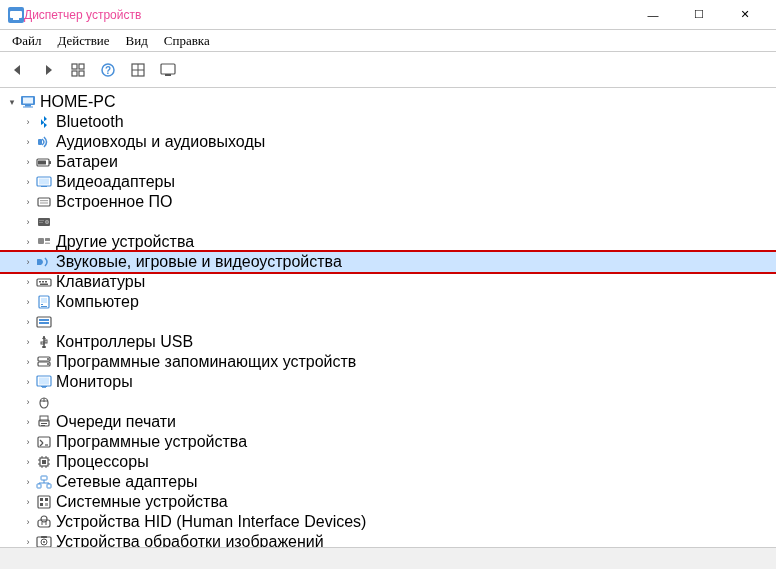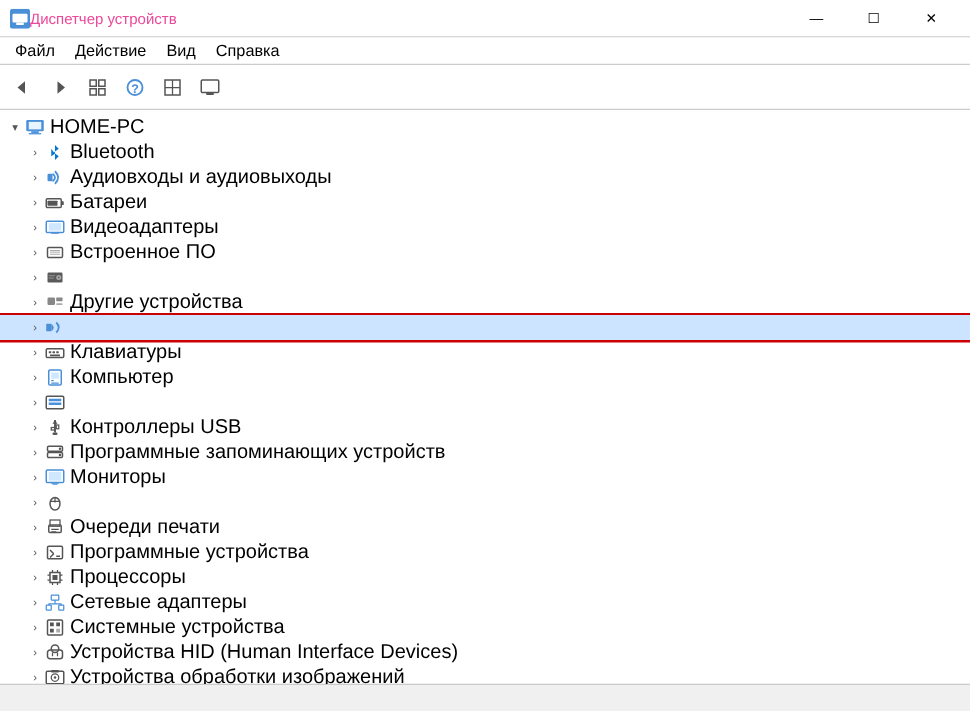"Файл" .menu-bar { font-family: none -> Liberation Serif, serif }
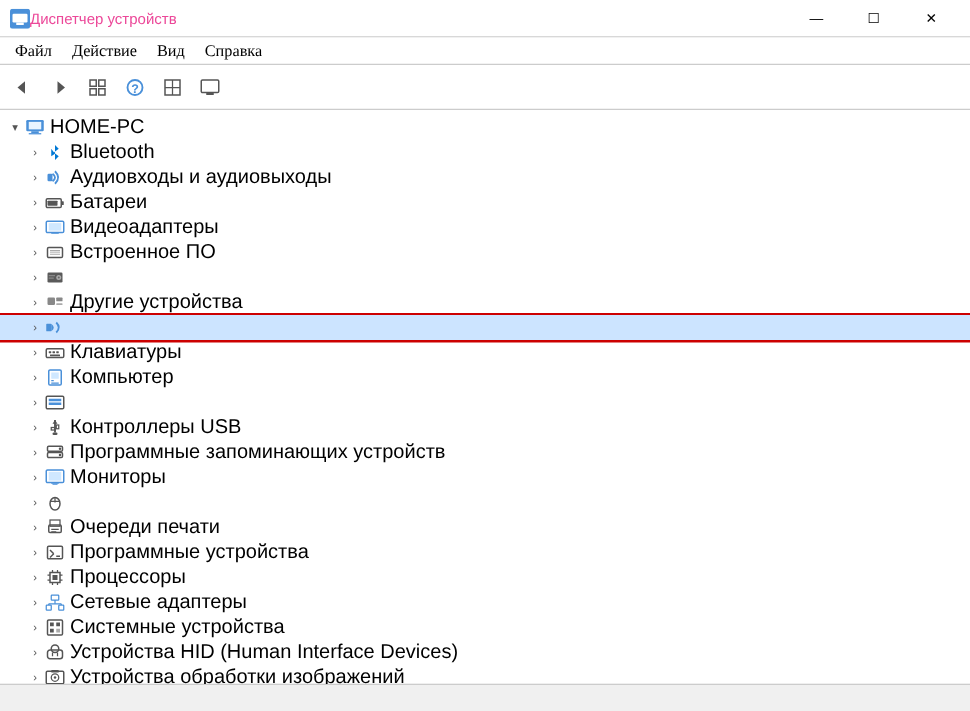"Звуковые, игровые и видеоустройства" span.item-label { html: none -> <span>Звуковые, игровые и видеоустройства</span> }
